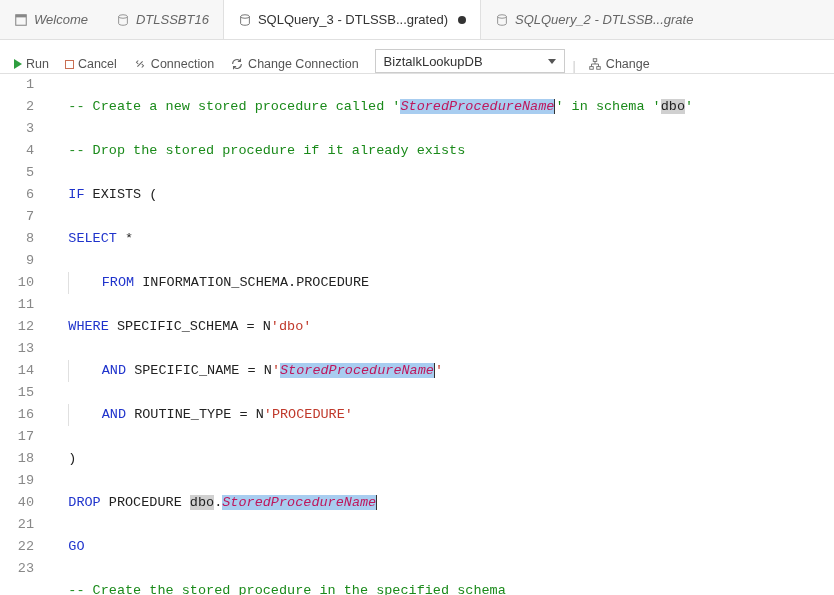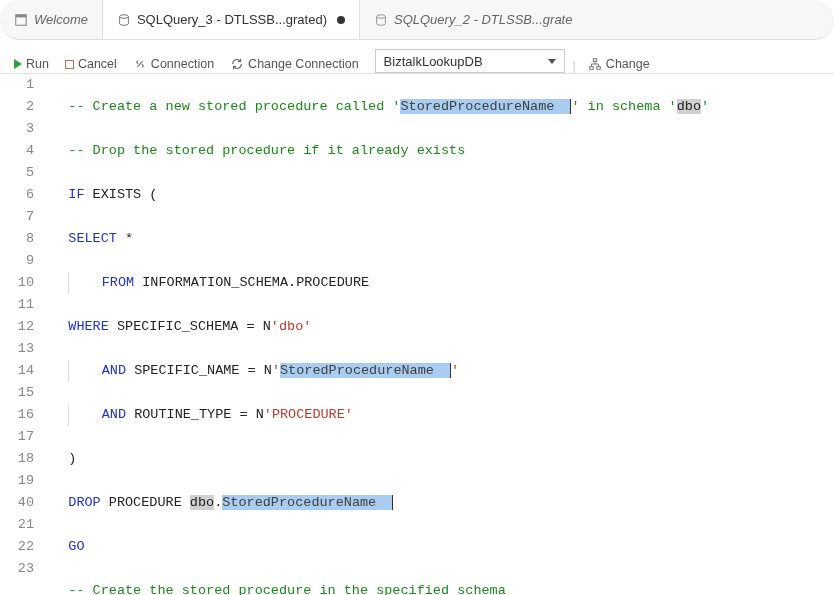"Welcome" .tabs { border-radius: 20px -> none }
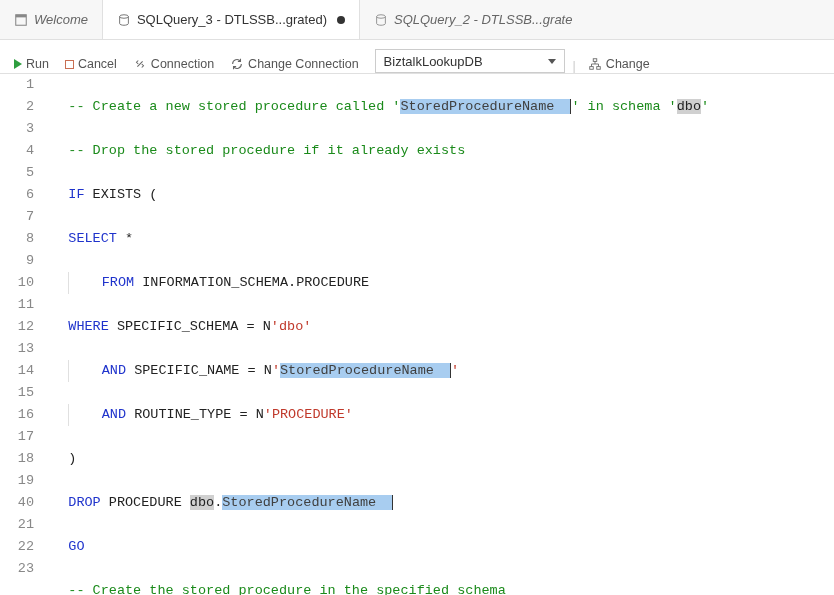"DTLSSBT16" div.tab { html: none -> <div> <svg> <ellipse></ellipse> <path></path> </svg> <span>DTLSSBT16</span> </div> }
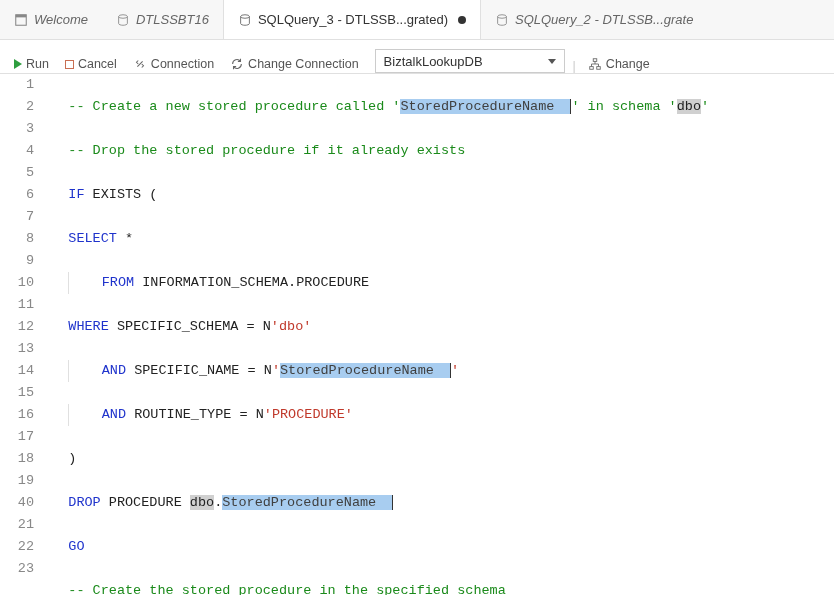"StoredProcedureName" .hl-blue { color: #404040 -> #be185d; font-style: none -> italic; padding-right: 16px -> 0 }
